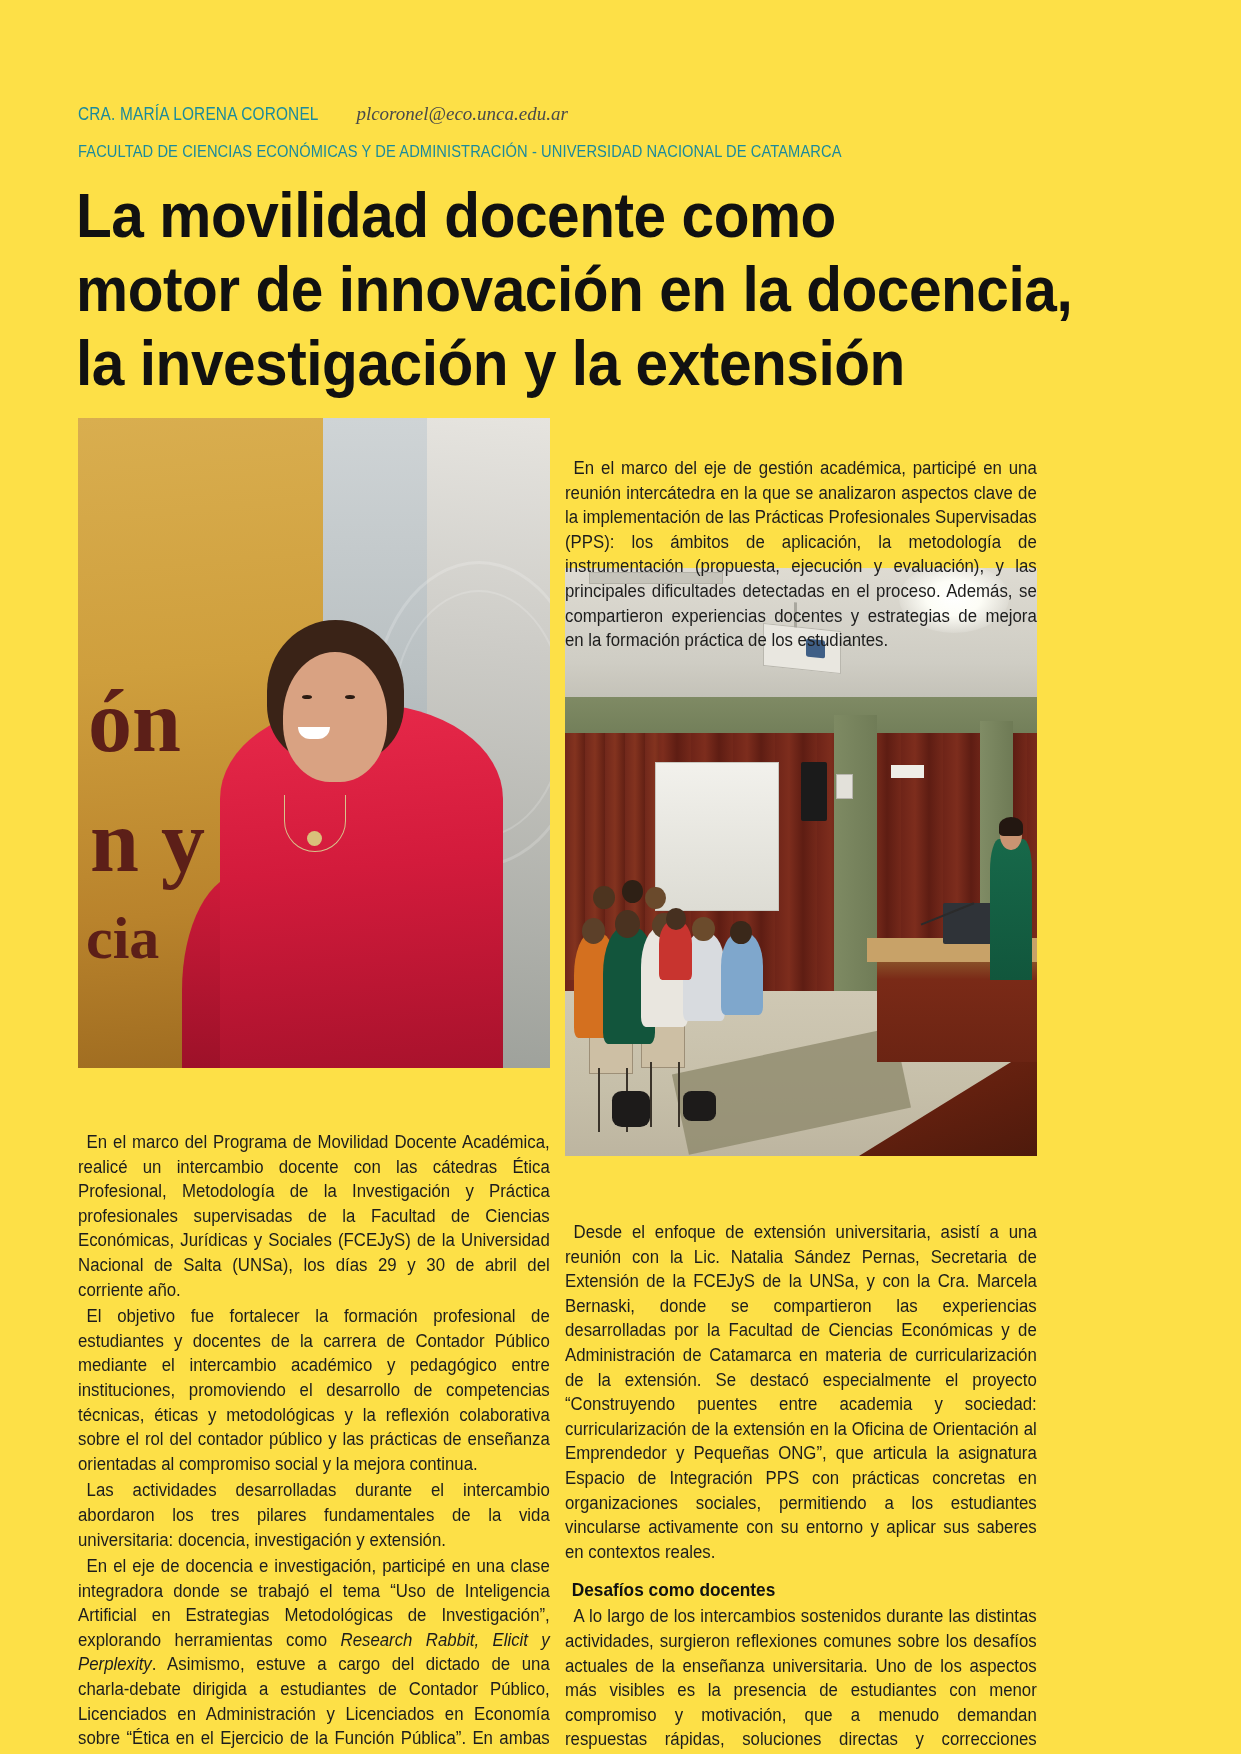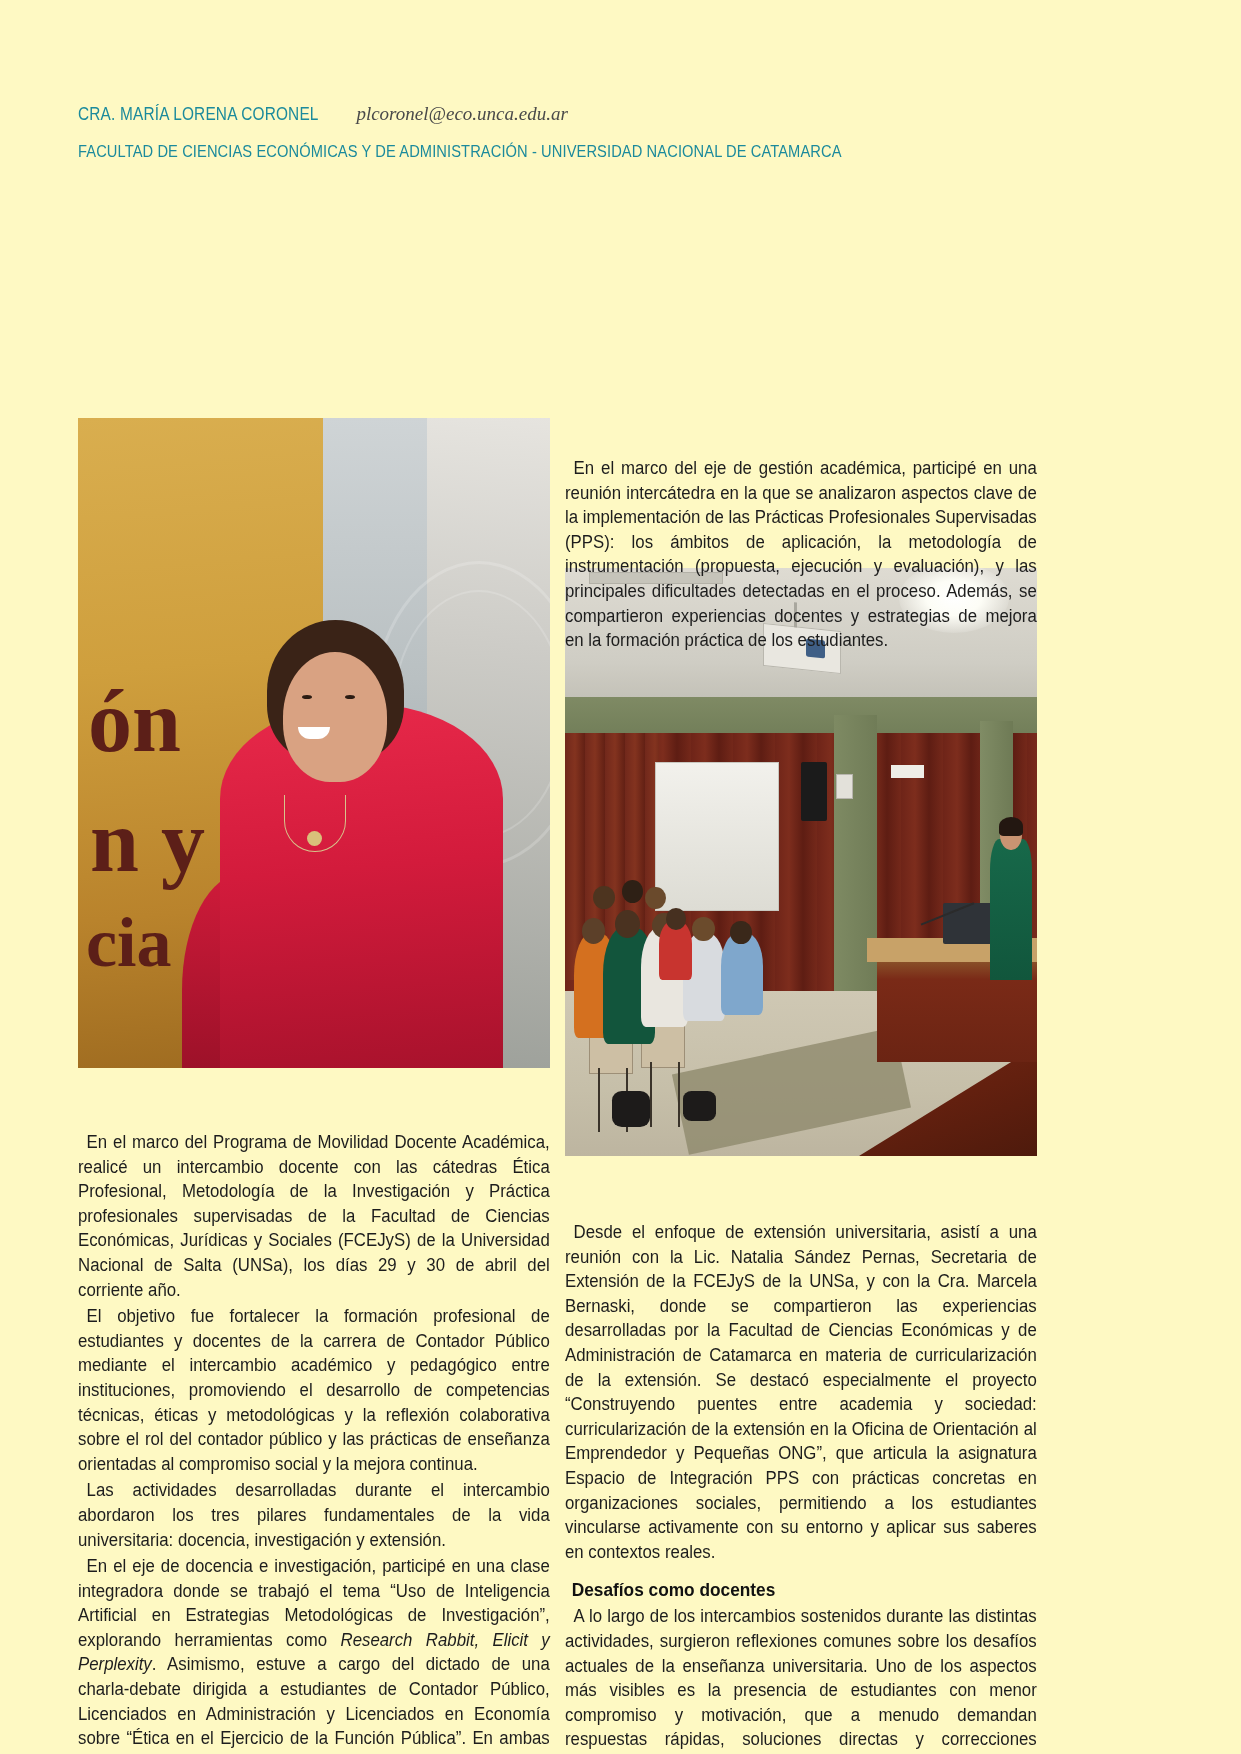"CRA. MARÍA LORENA CORONEL" .page { background: #fef9c3 -> #fde047 }
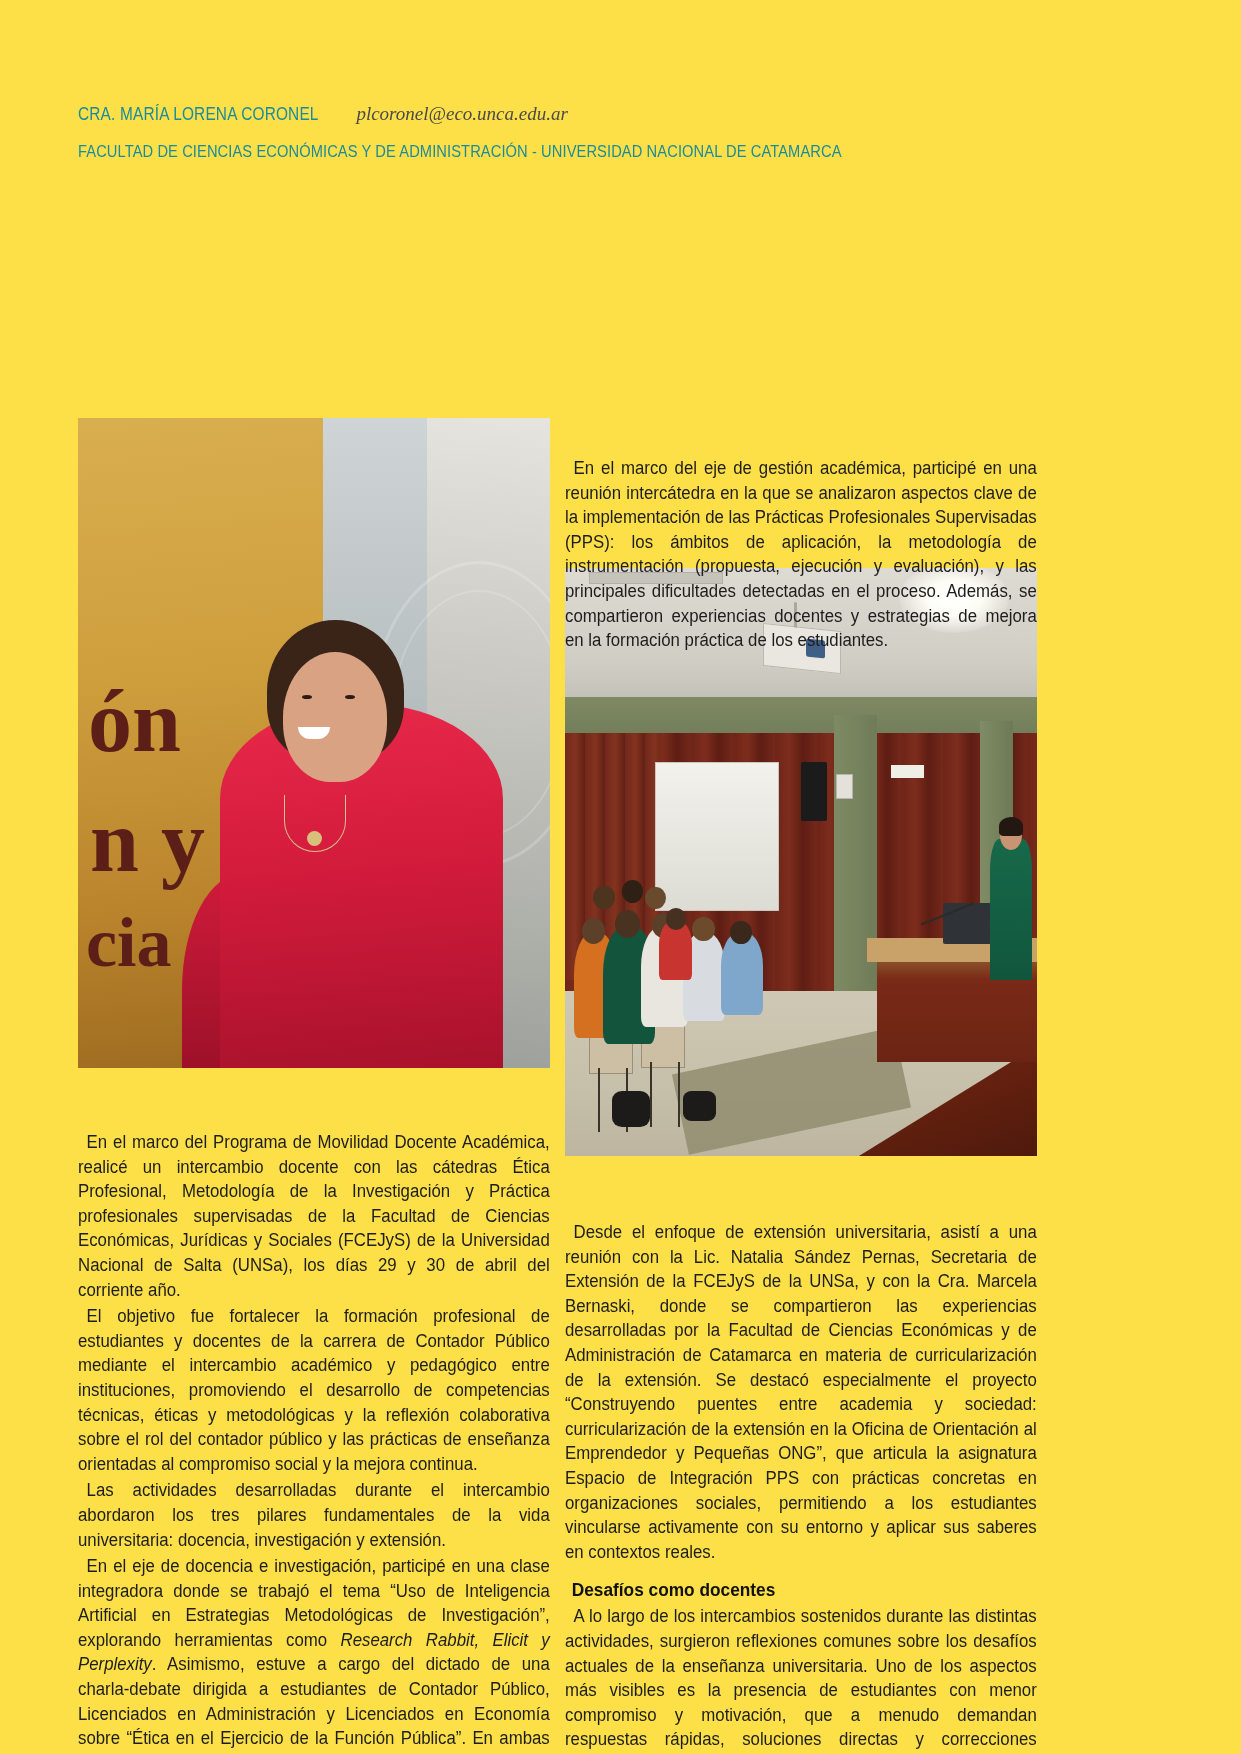"La movilidad docente como" div.title { html: none -> <div> <div>La movilidad docente como</div> <div>motor de innovación en la docencia,</div> <div>la investigación y la extensión</div> </div> }
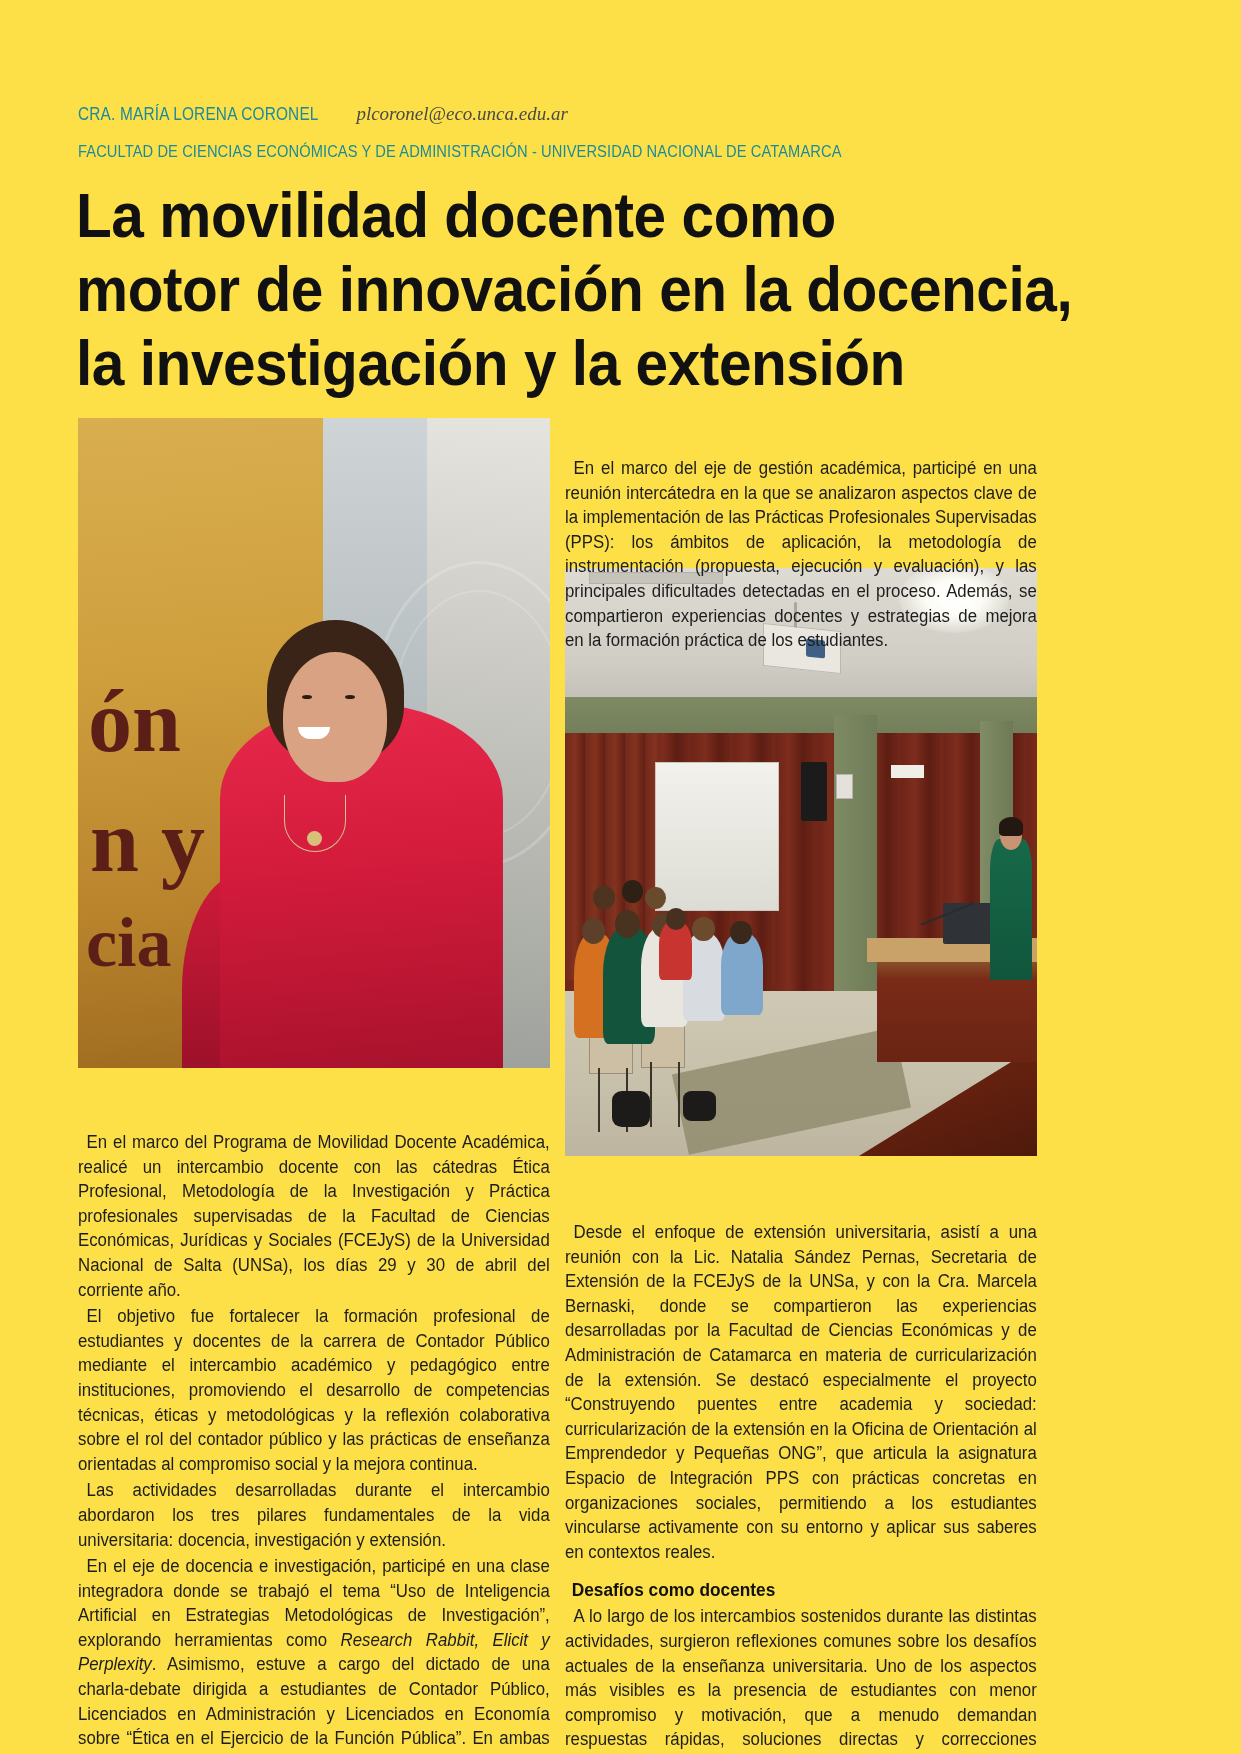"cia" .p1-t3 { font-size: 70px -> 60px }
